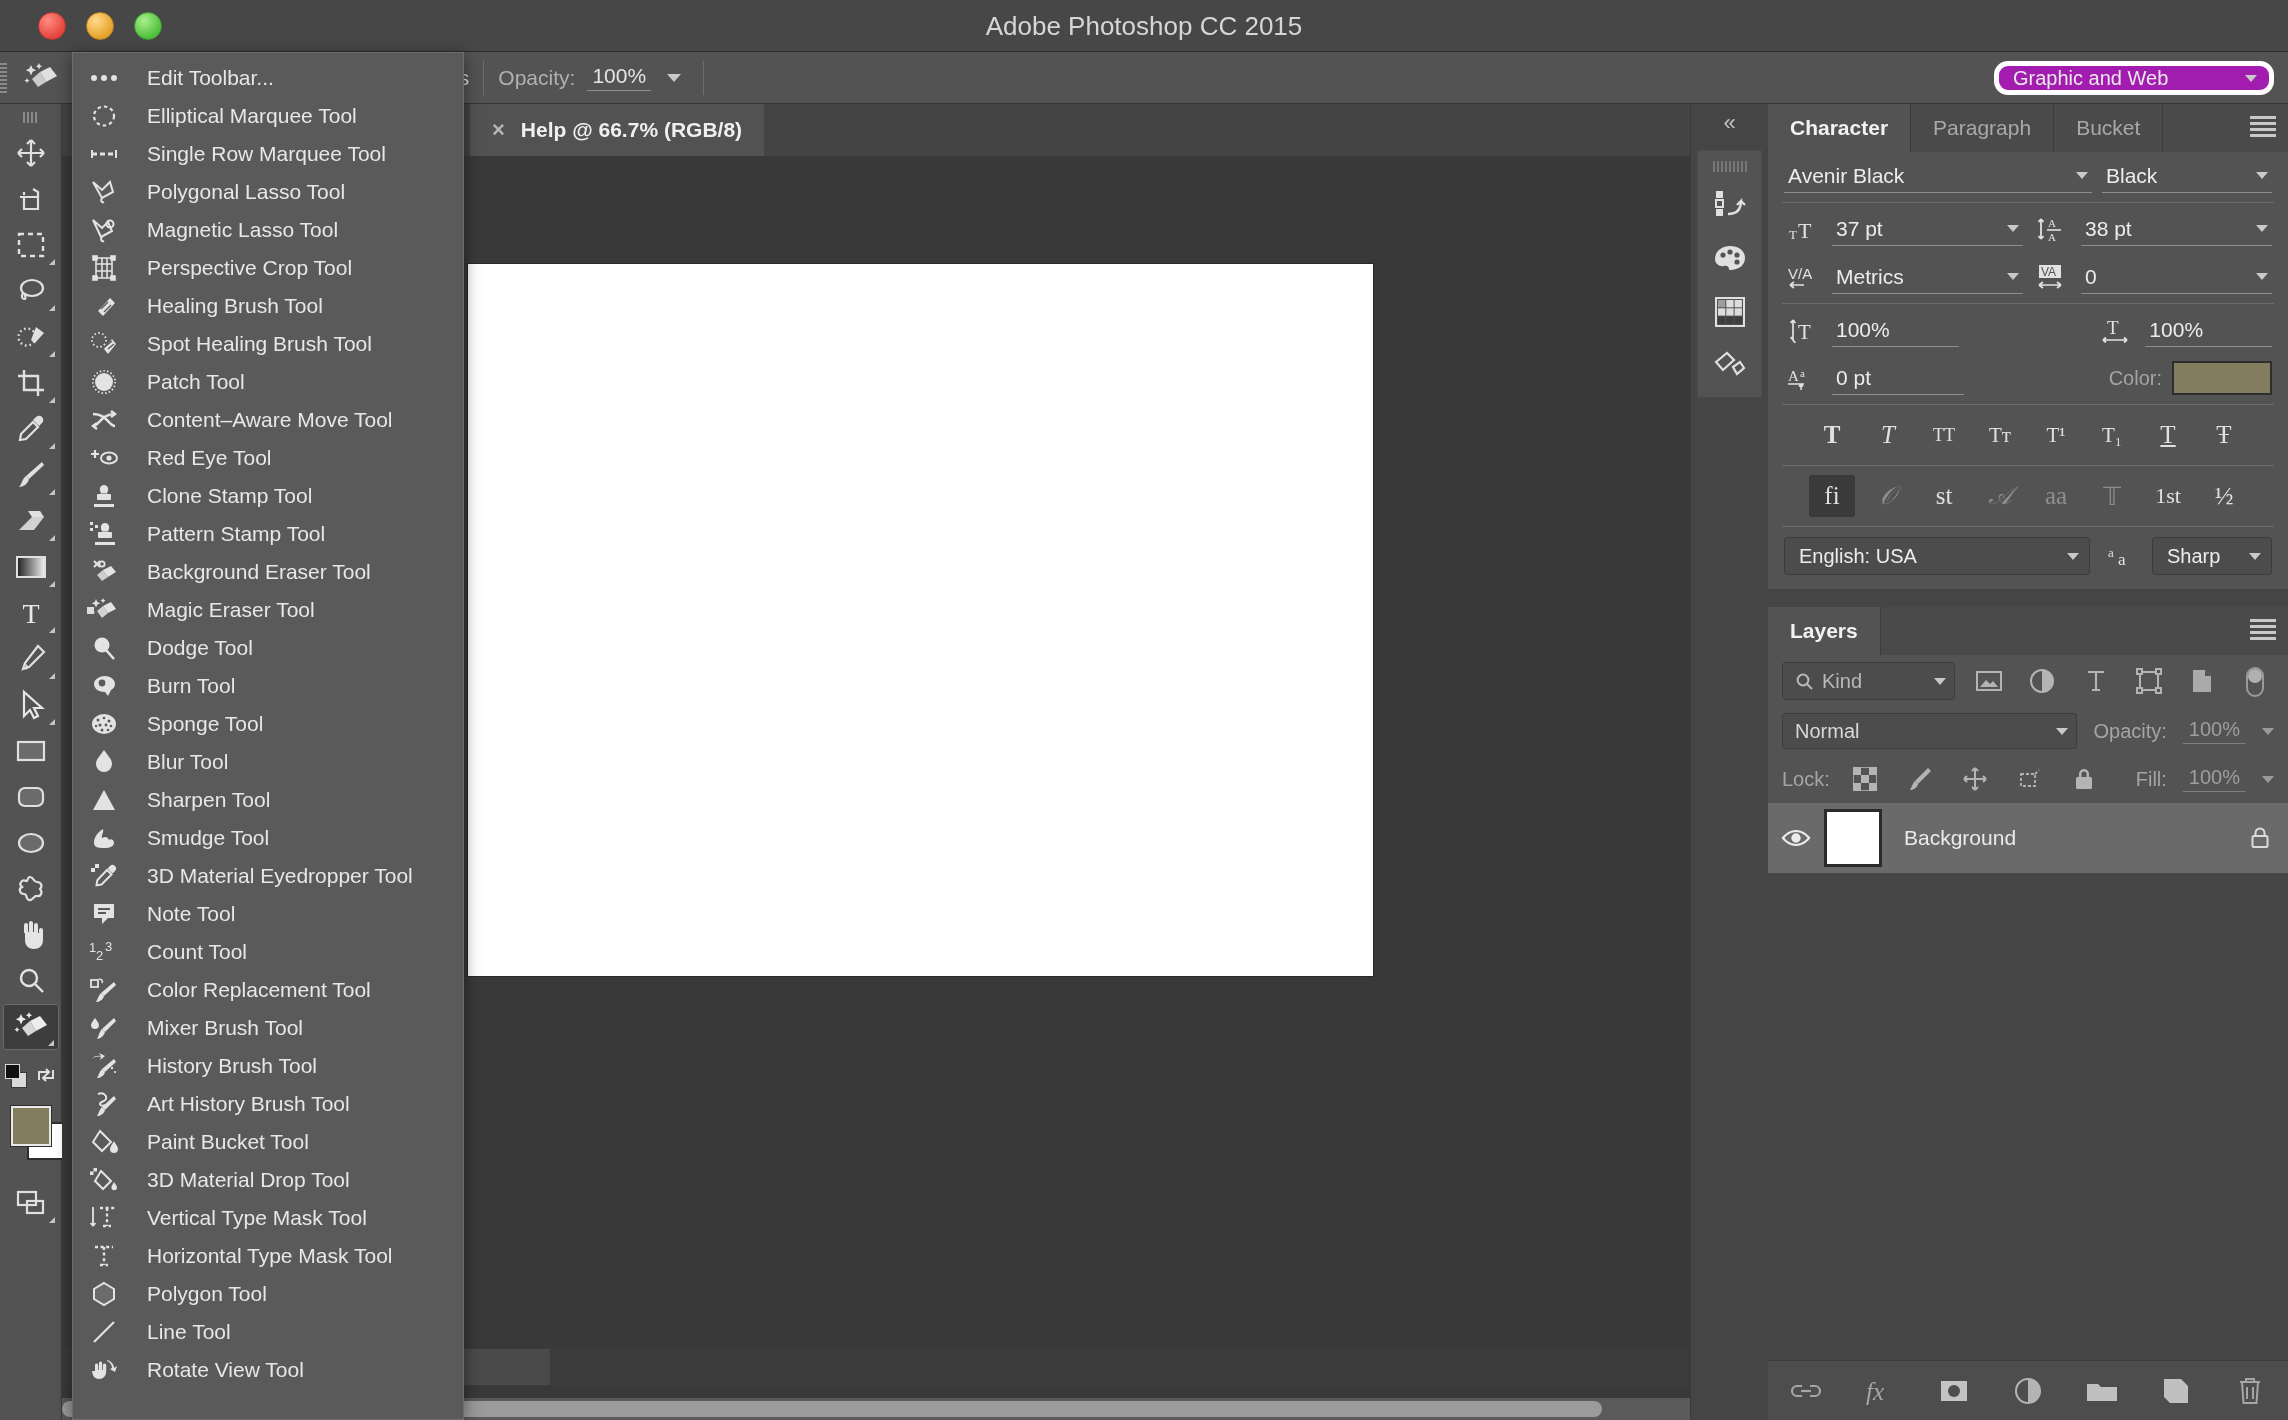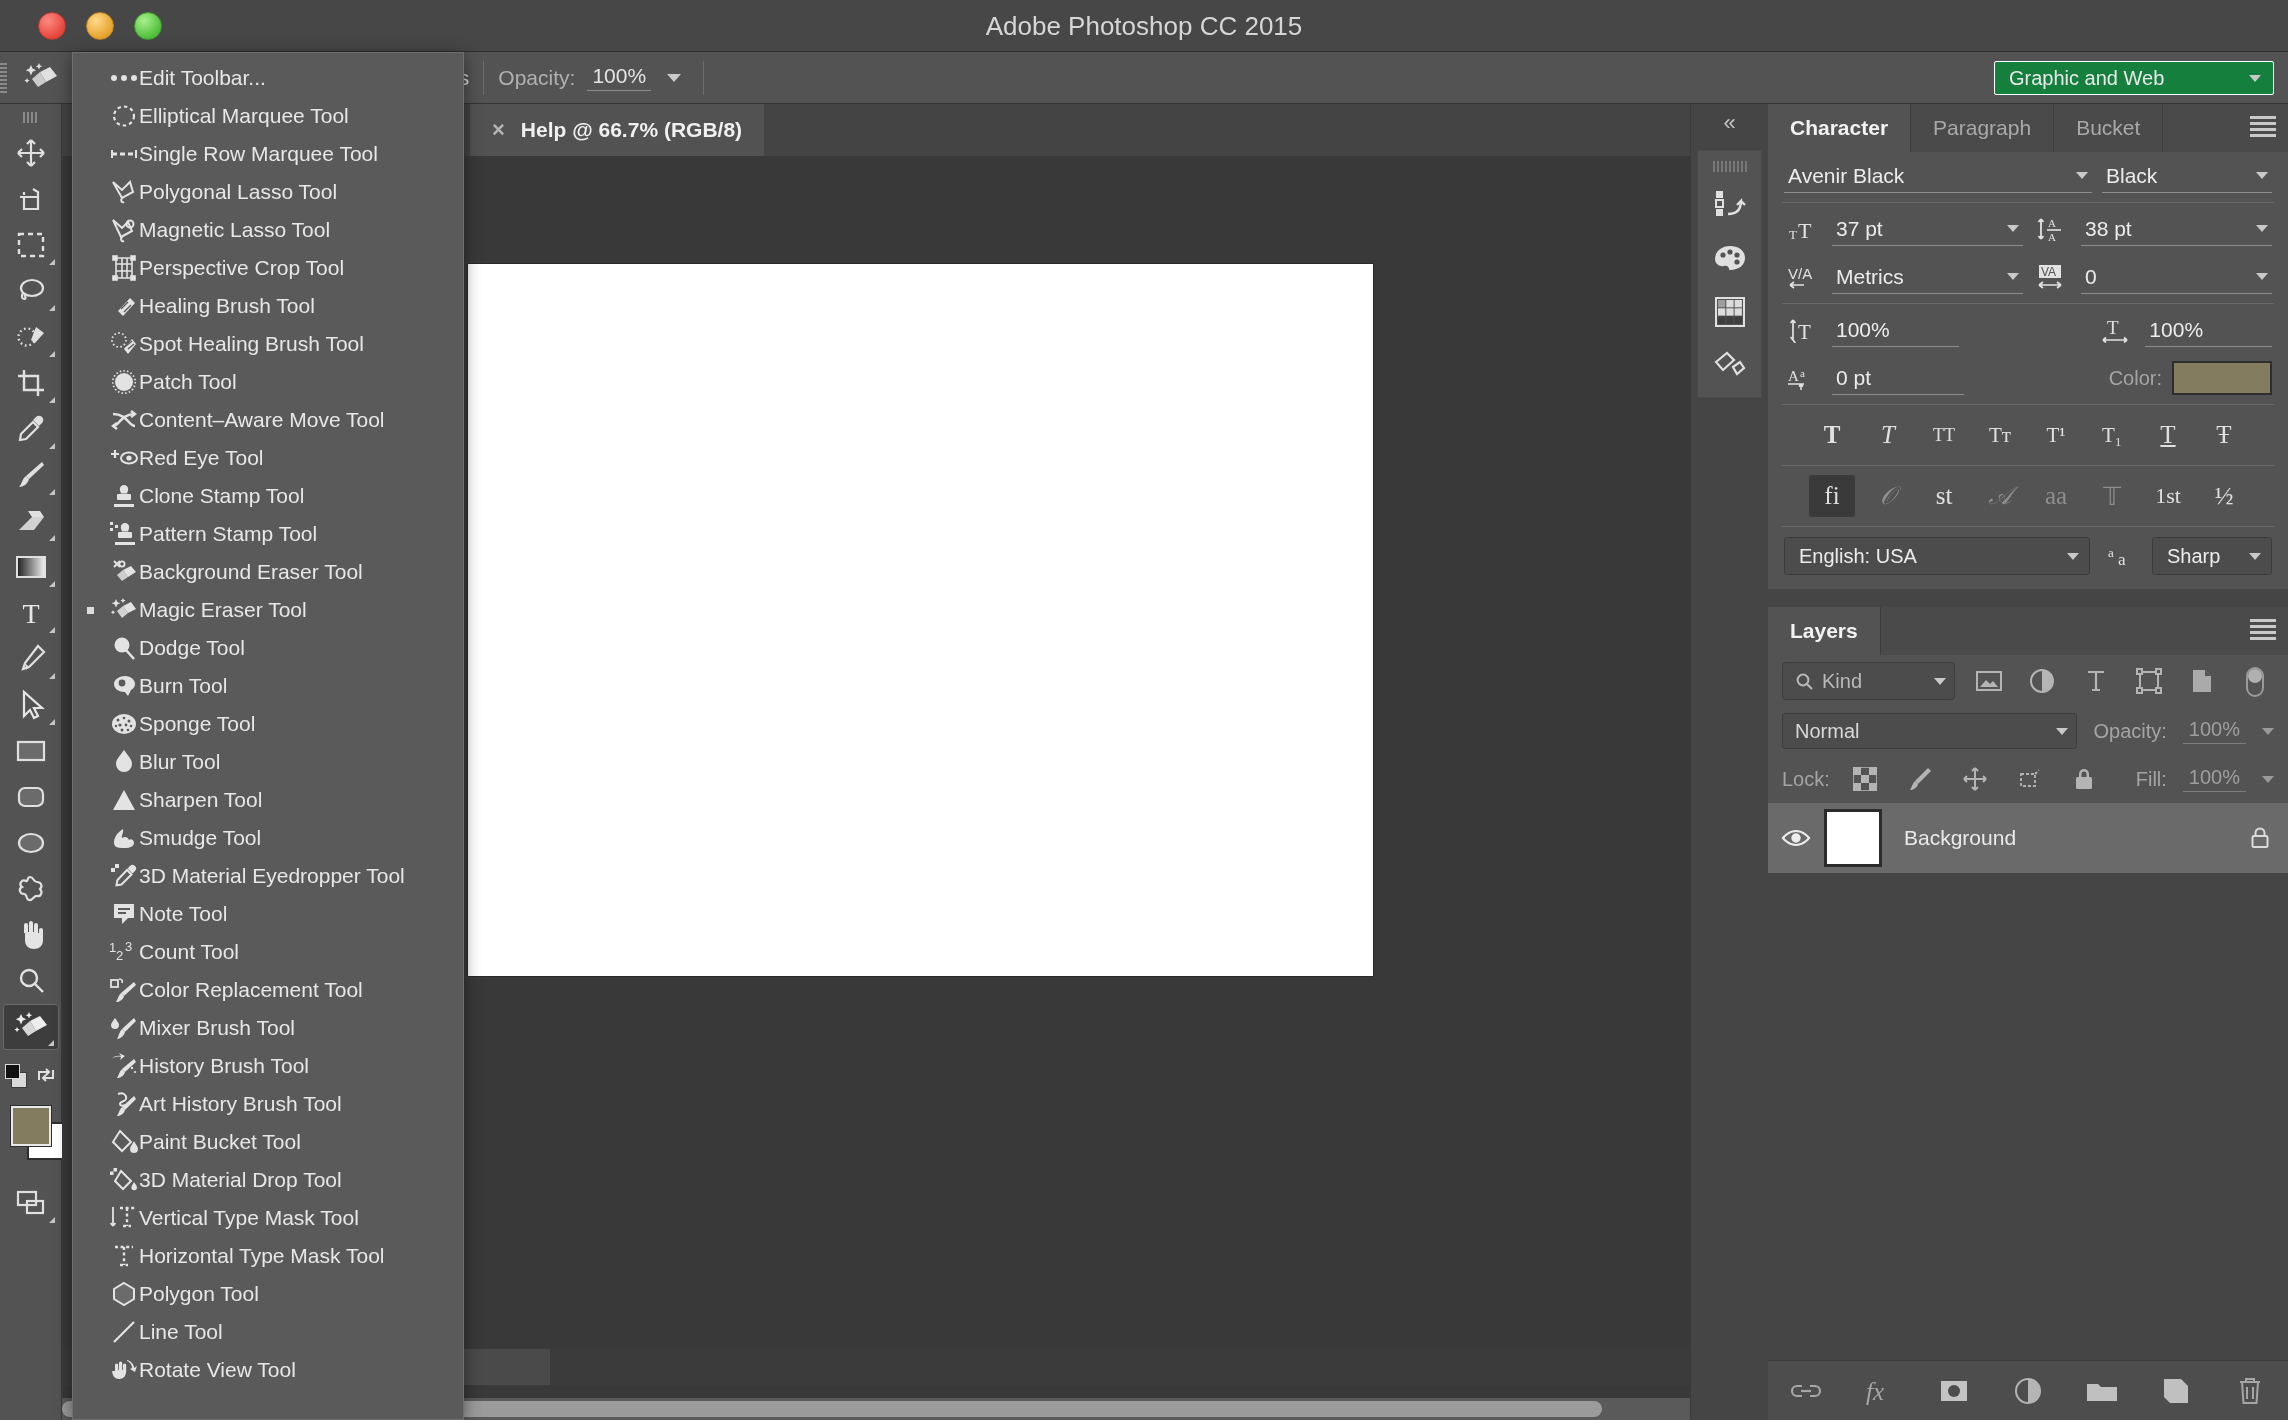"Edit Toolbar..." .fo-item { gap: 0 -> 28px; padding-left: 36px -> 16px }
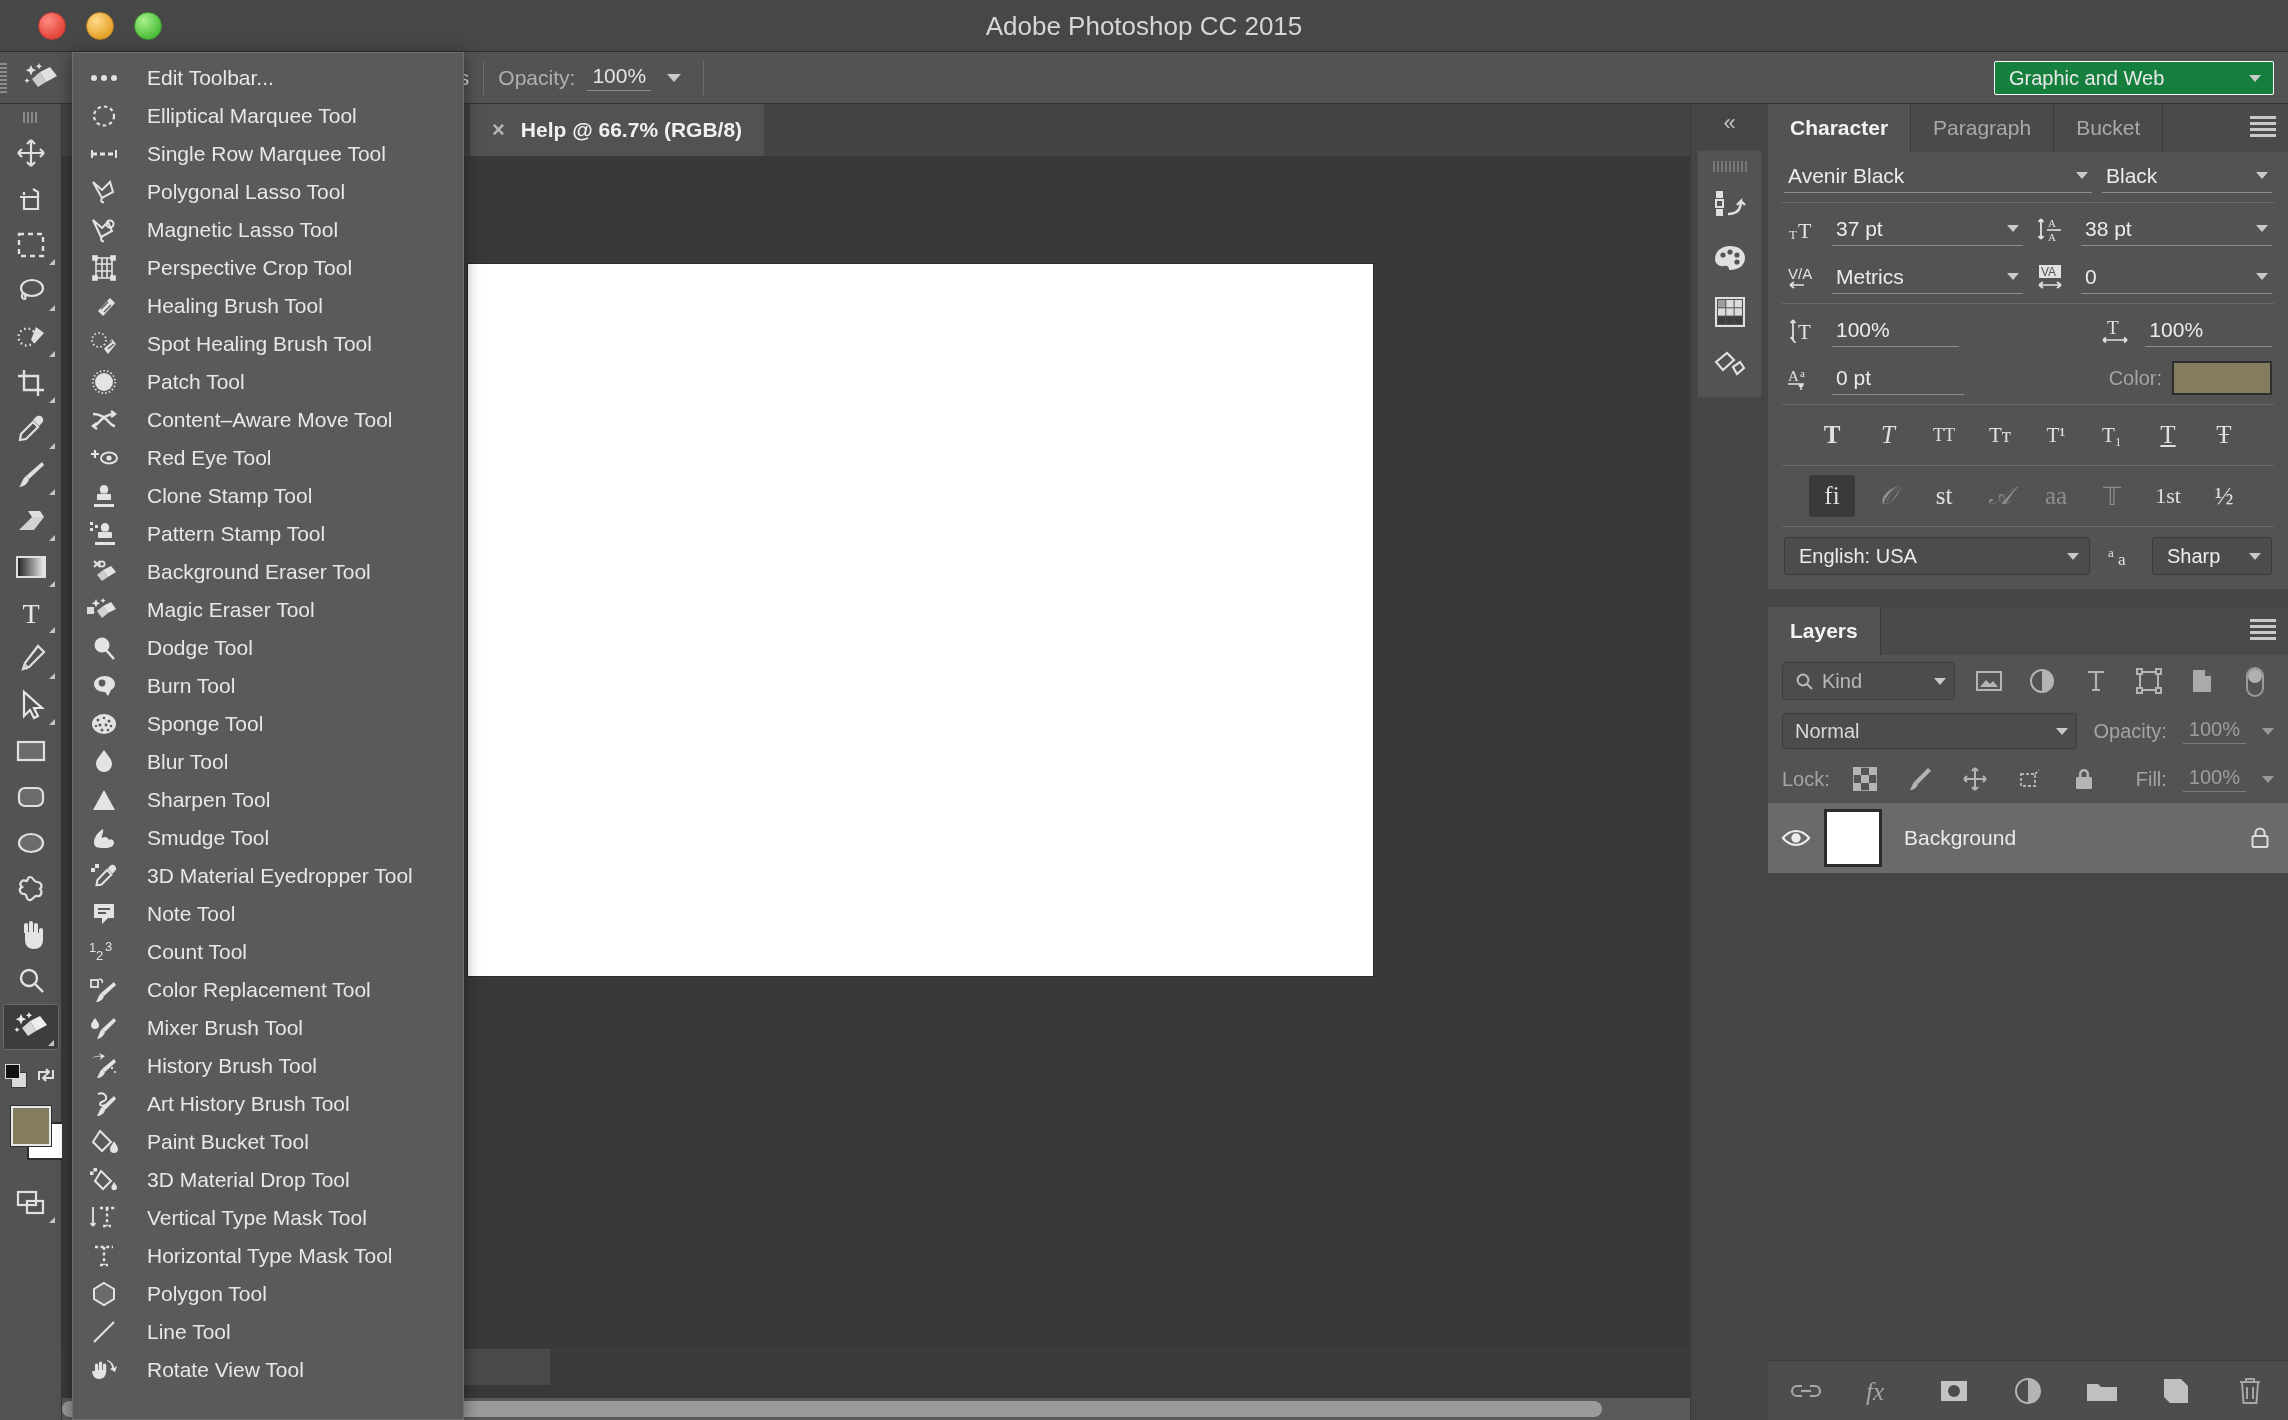"Graphic and Web" .ws-select { background: #15803d -> #a21caf; border: 1px solid #ffffff -> 5px solid #ffffff; border-radius: 2px -> 14px }
